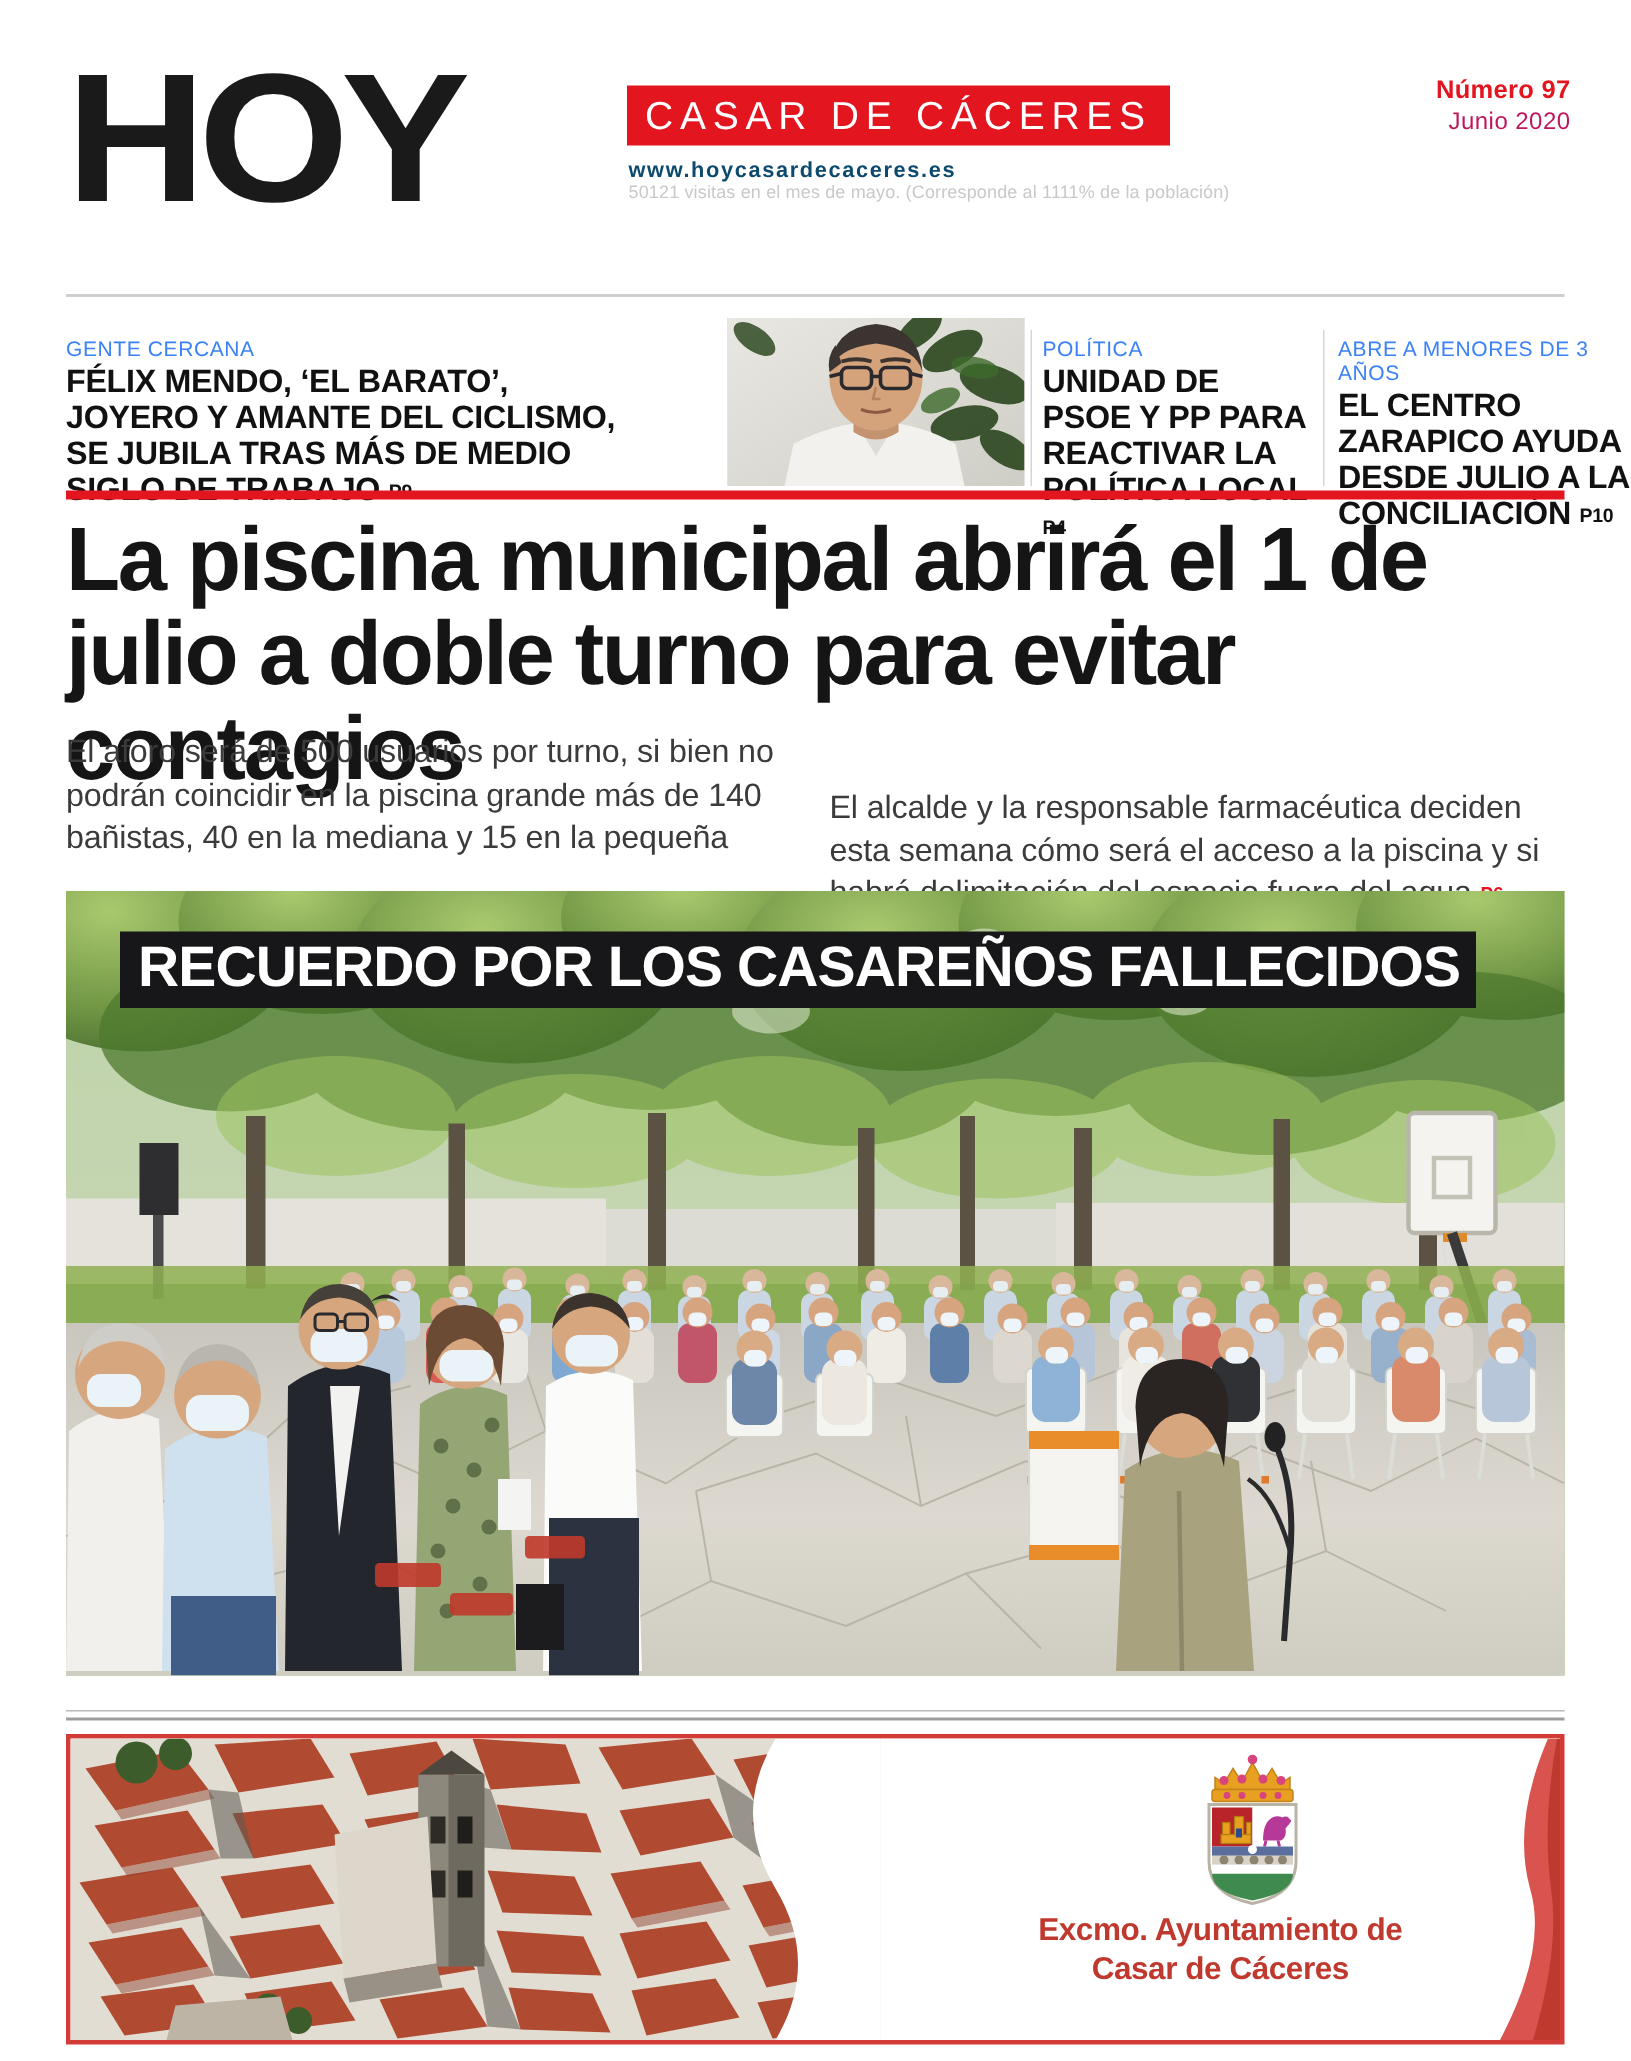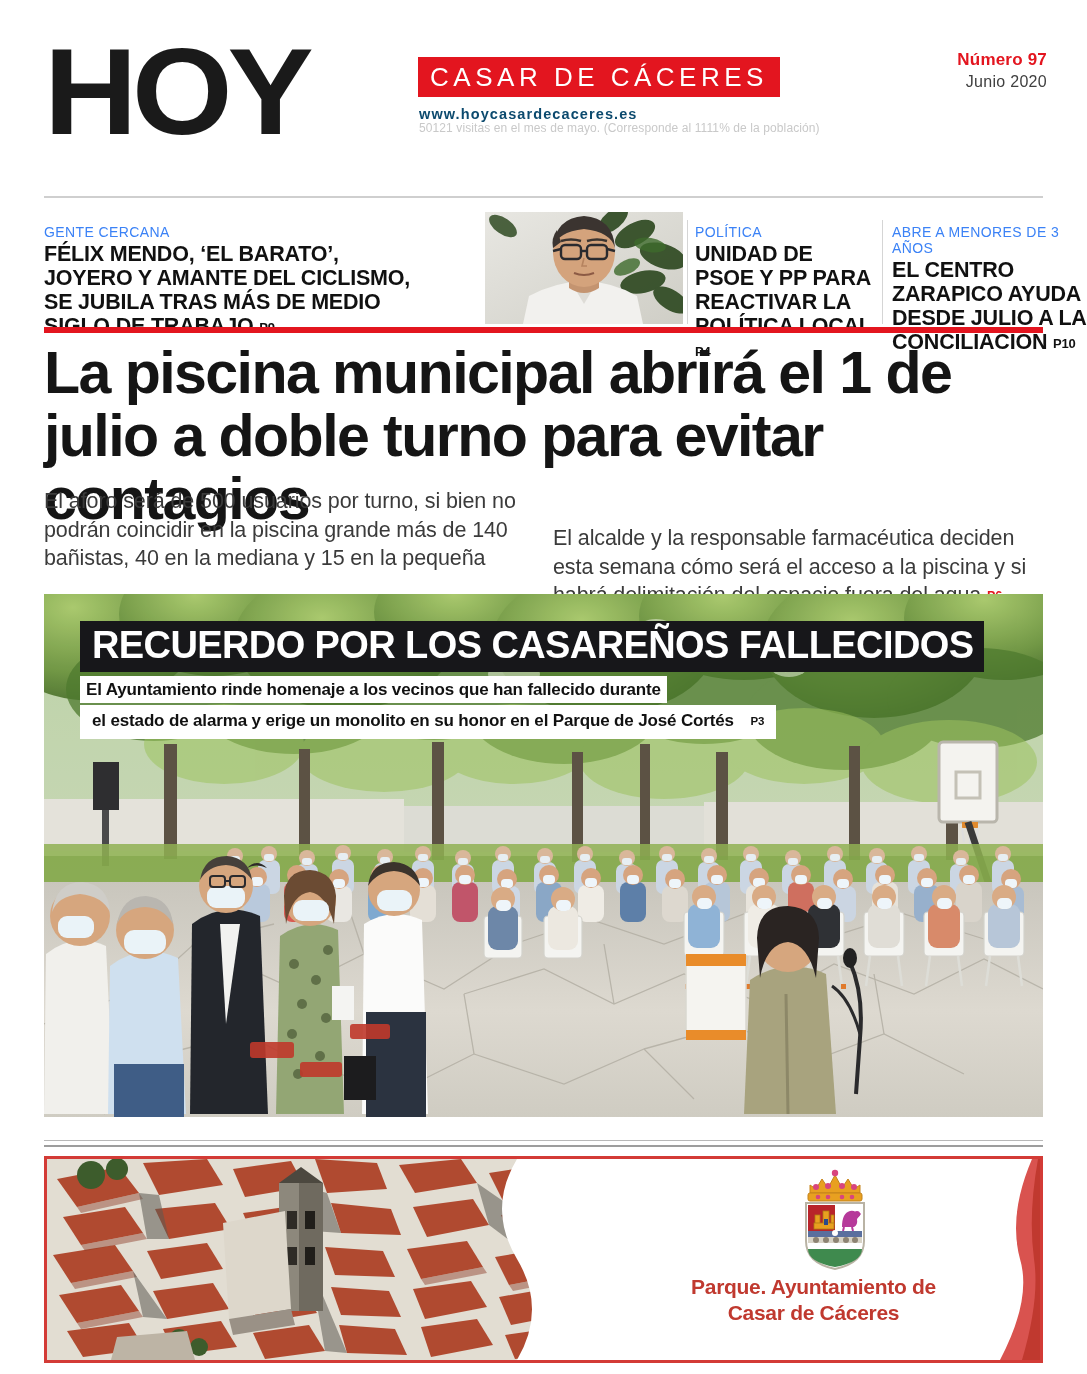"Junio 2020" .issue-date { color: #404040 -> #be185d }
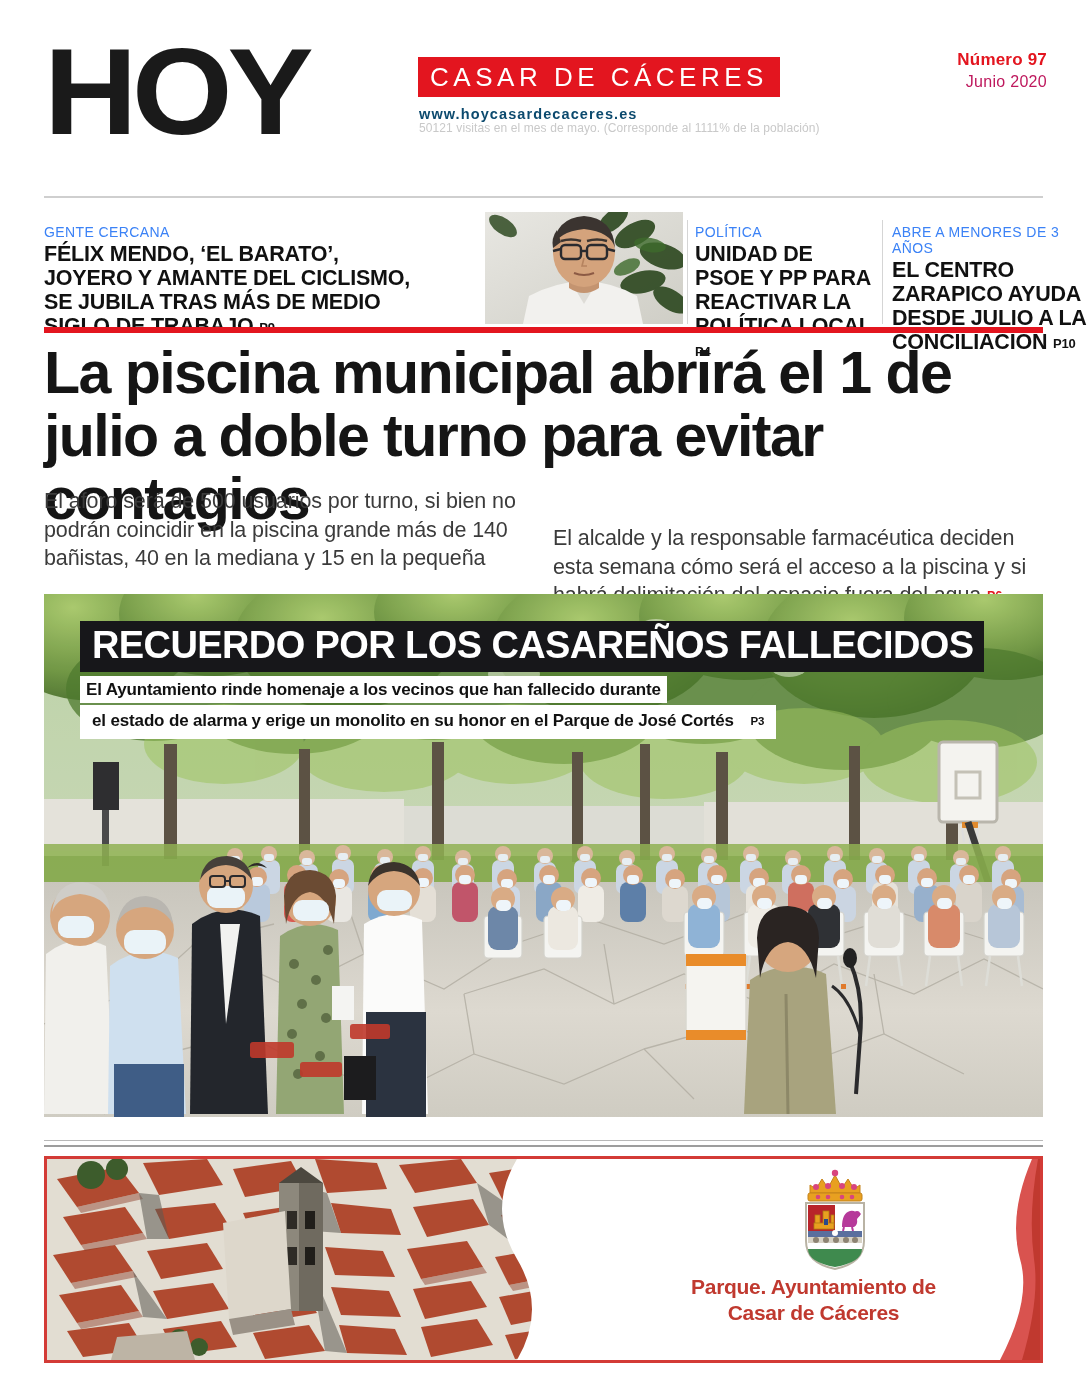"El Ayuntamiento rinde homenaje a" div.banner-sub { html: <div> <span>El Ayuntamiento rinde homenaje a los vecinos que han fallecido durante</span><br> <span><span>el estado de alarma y erige un monolito en su honor en el Parque de José Cortés</span> <span>P3</span></span> </div> -> none }
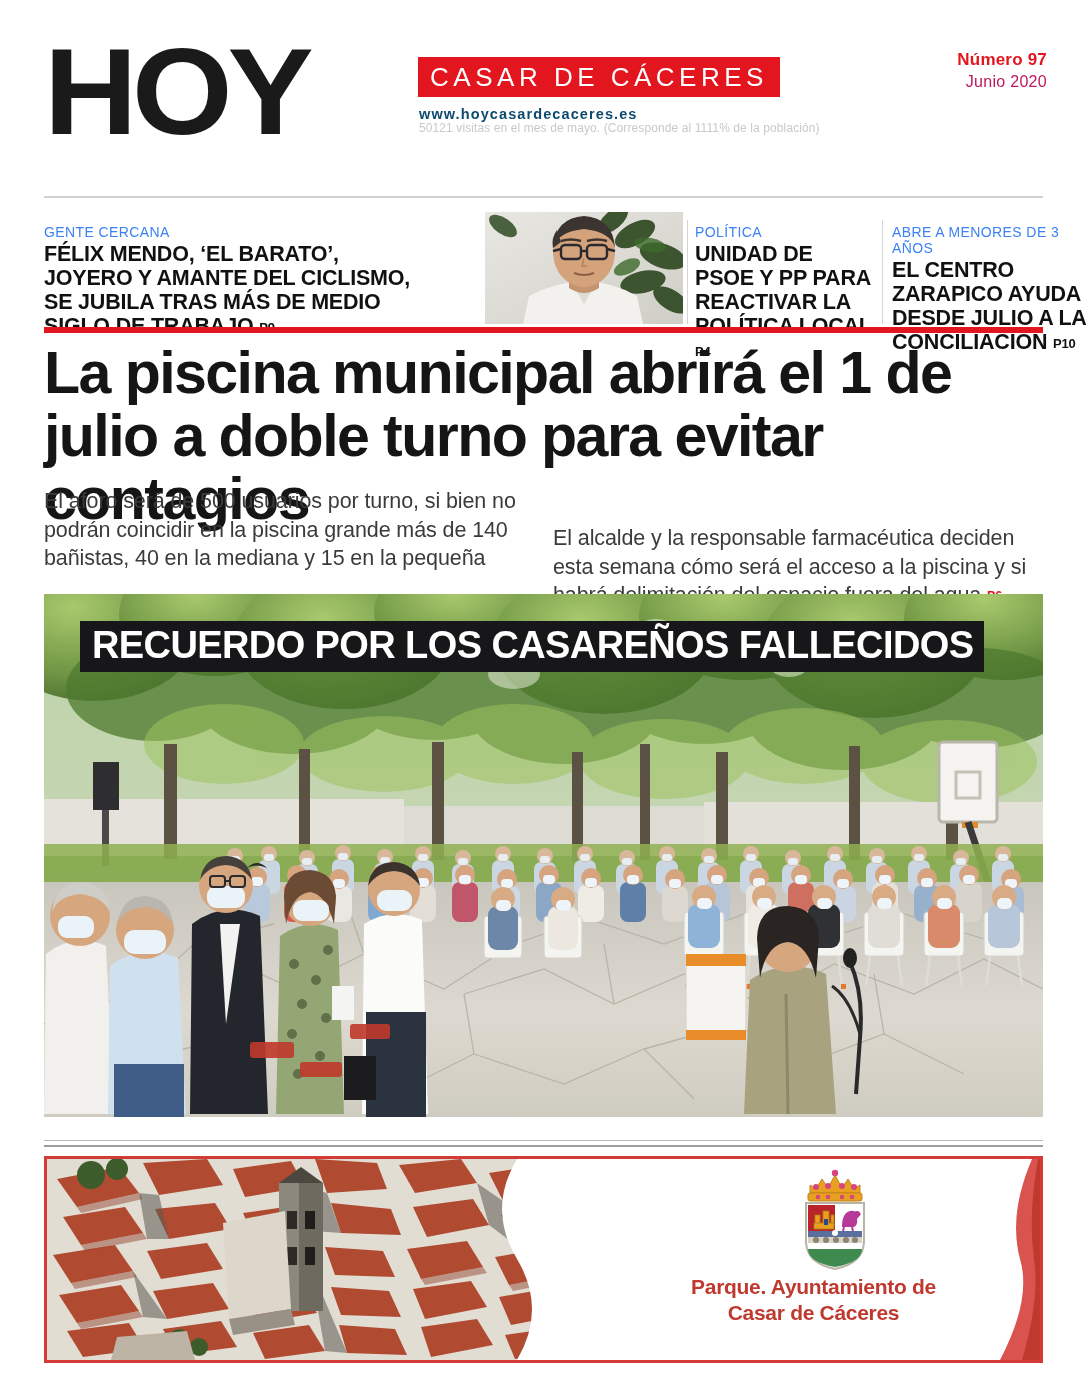"Parque. Ayuntamiento de" div.ad-line1 { text: Parque -> Excmo }
